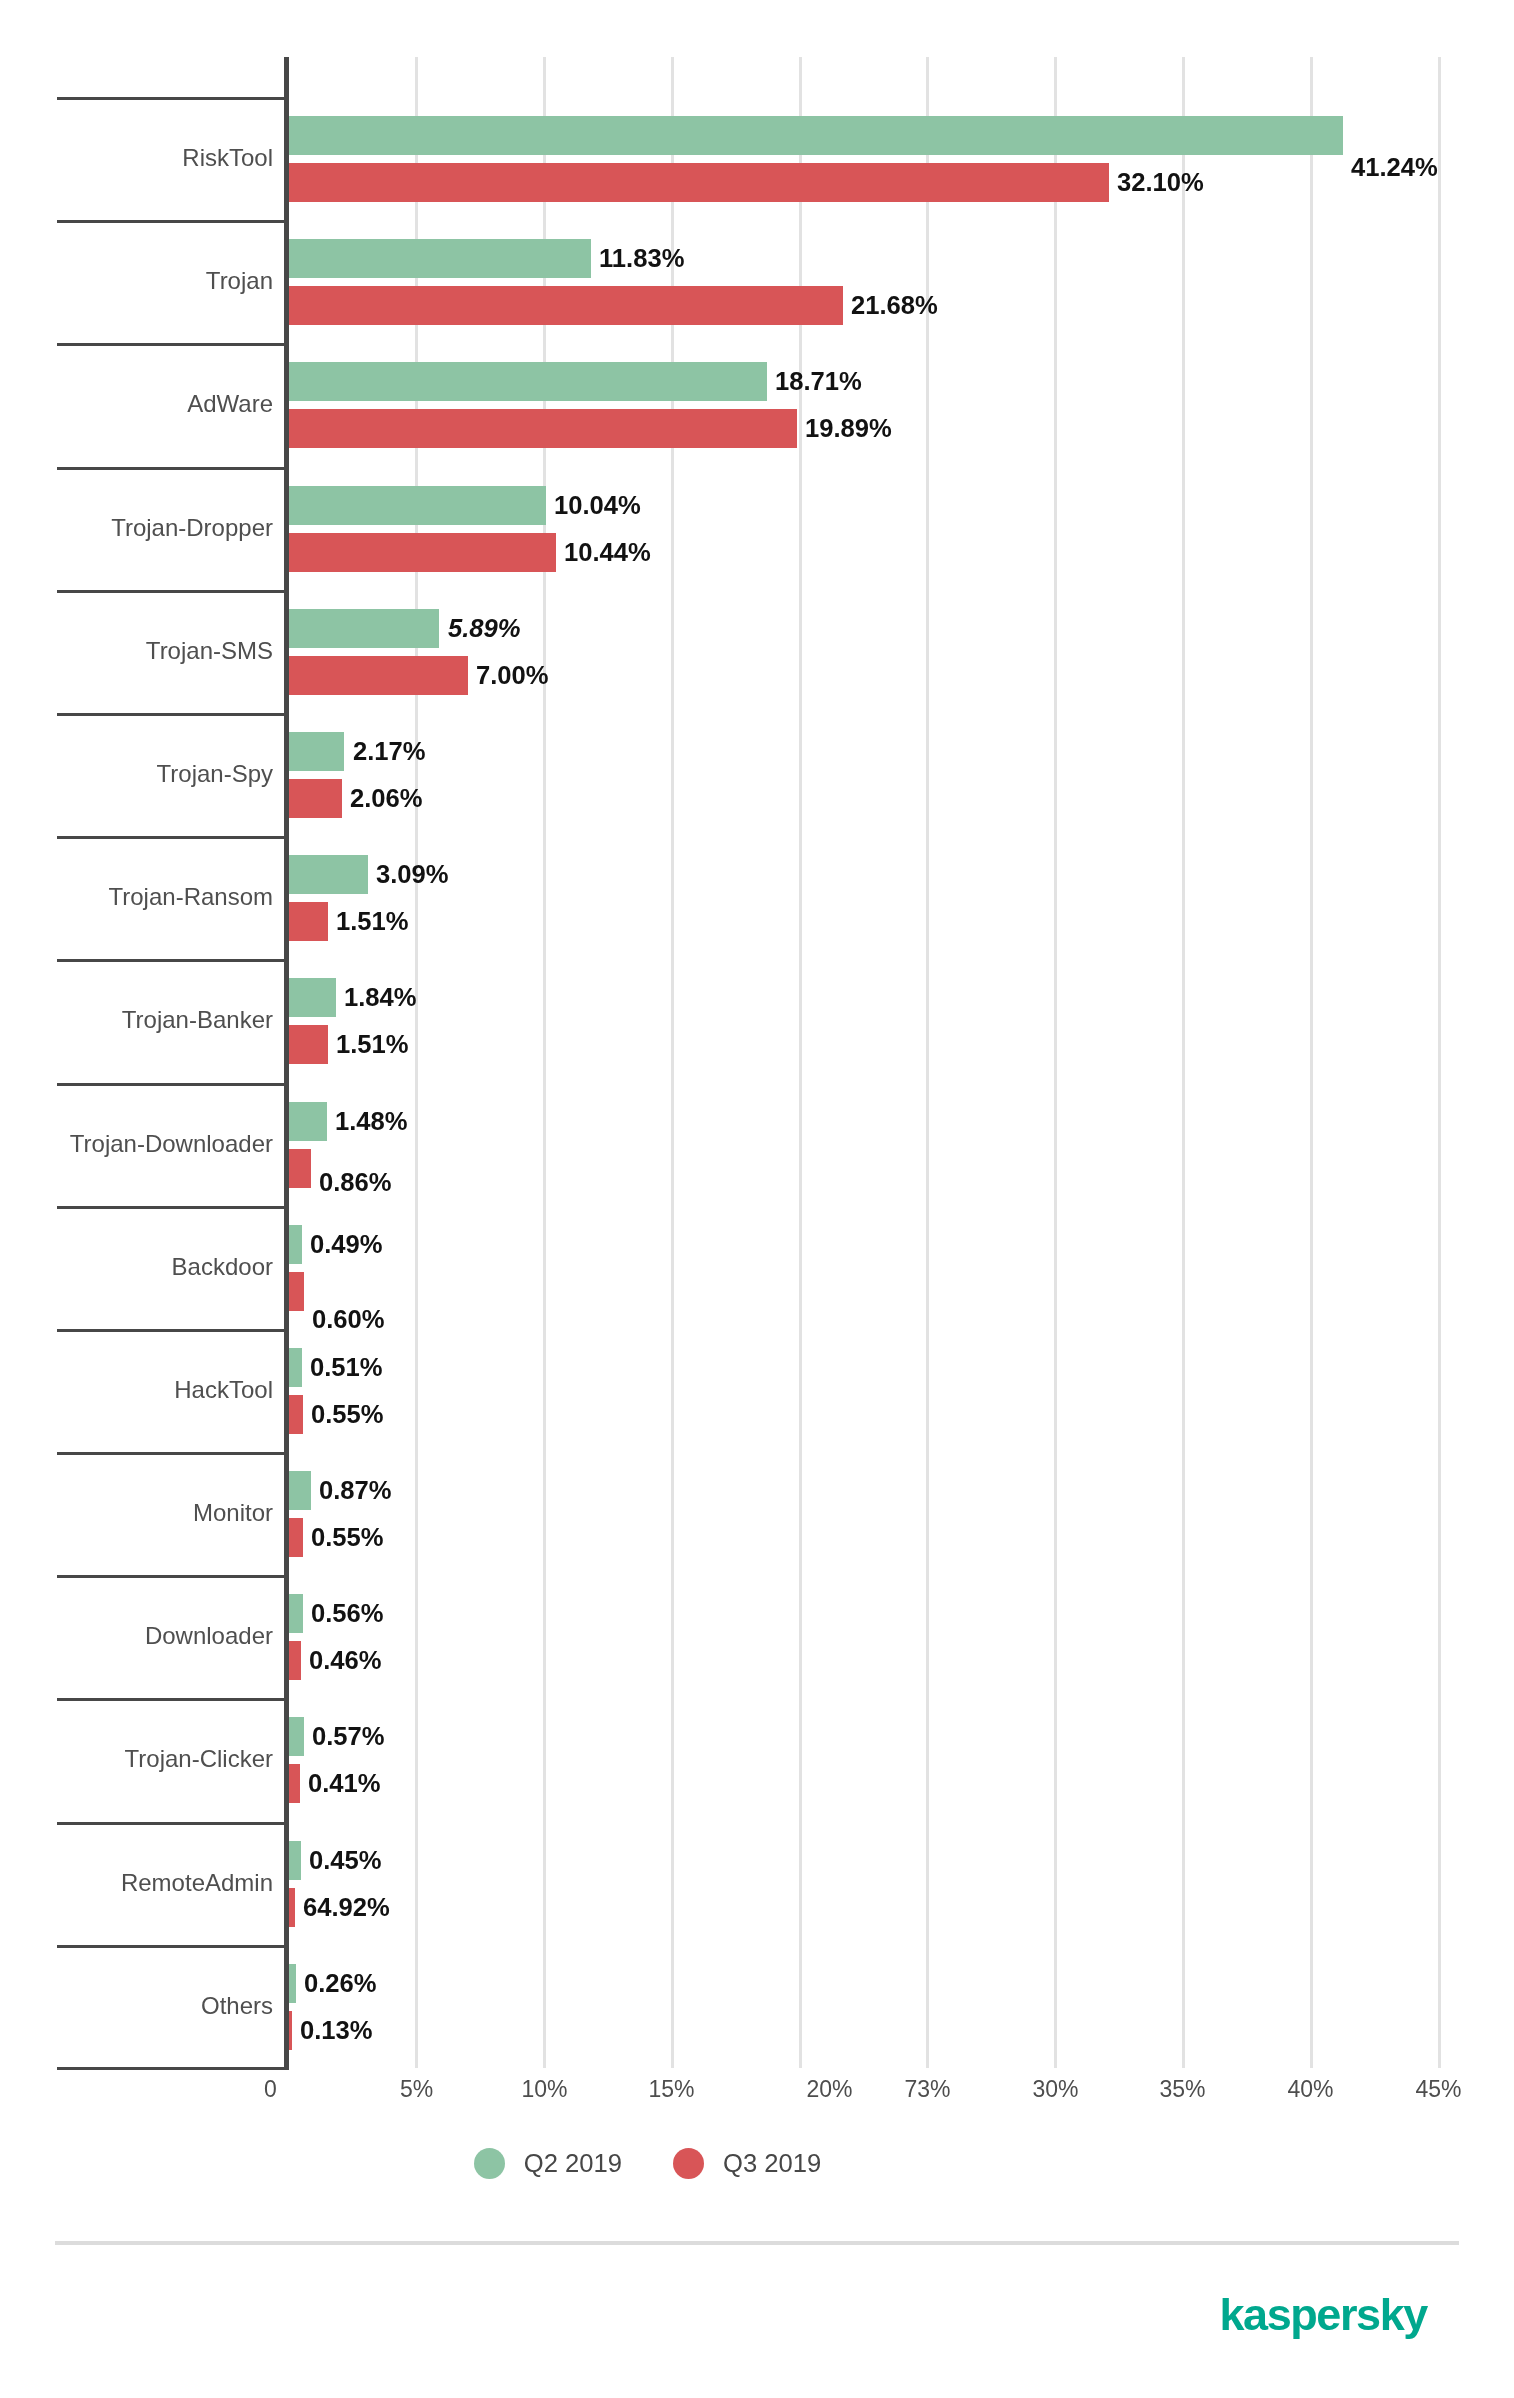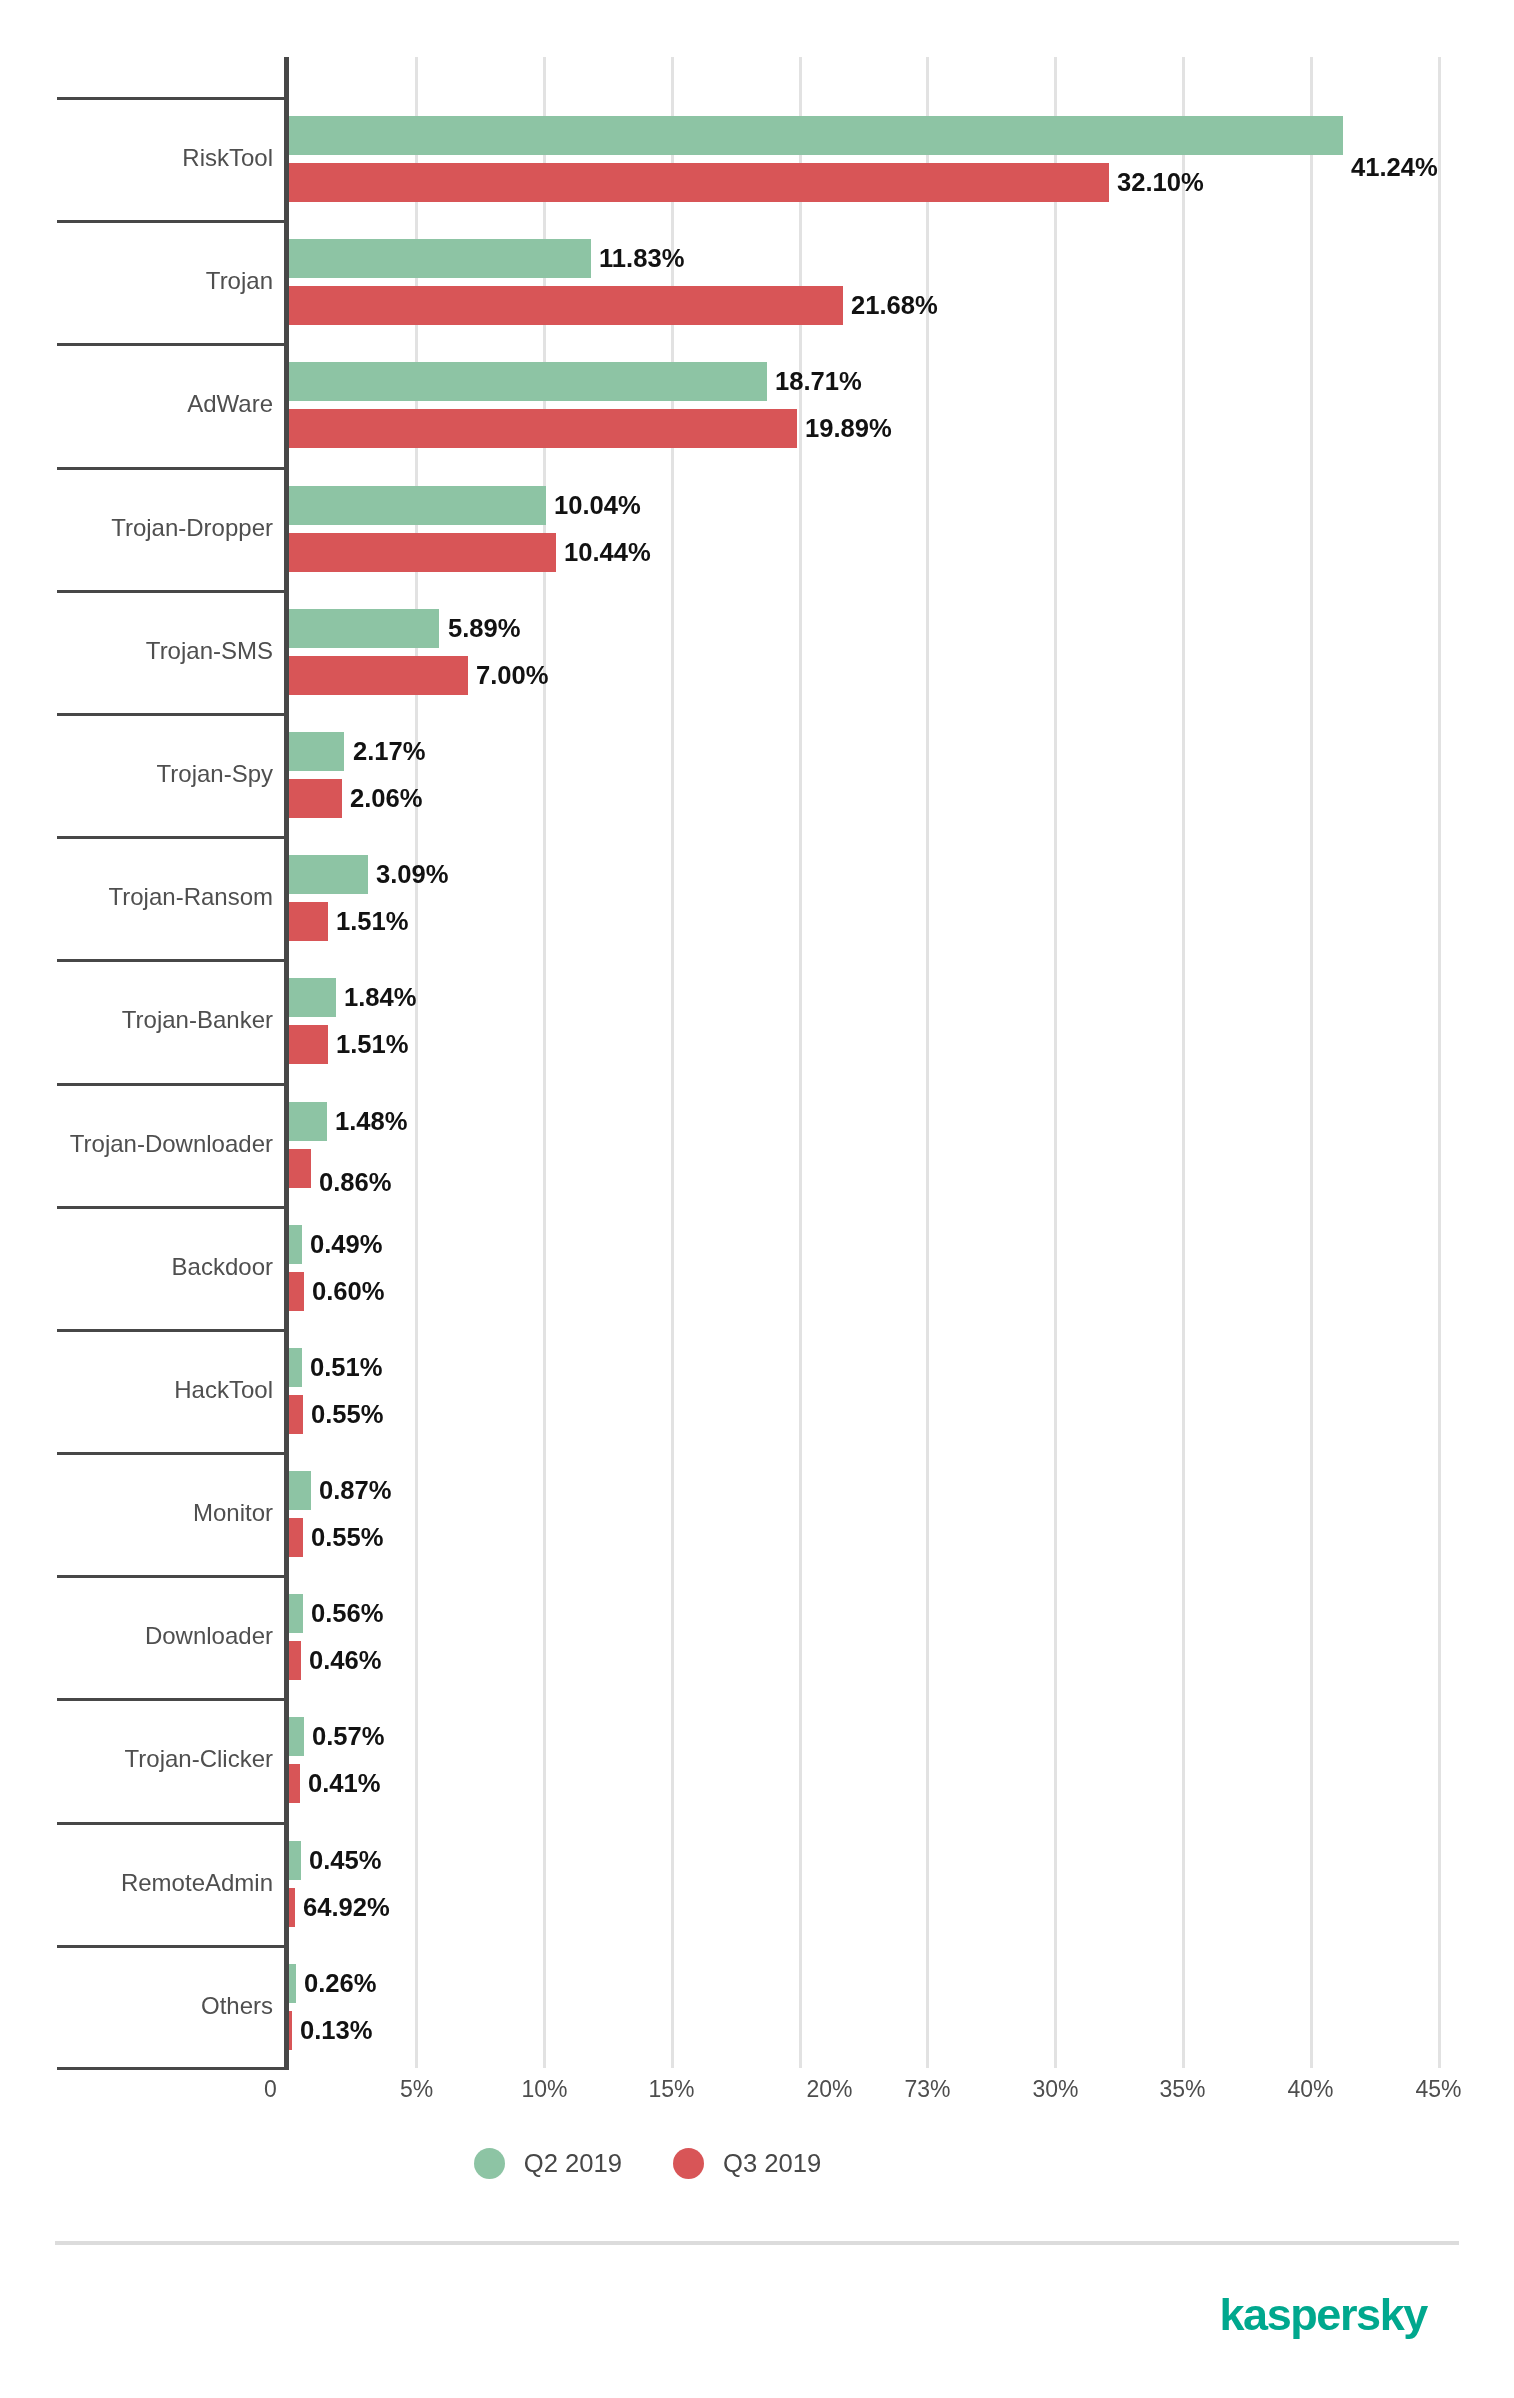"5.89%" div.val-label { font-style: none -> italic }
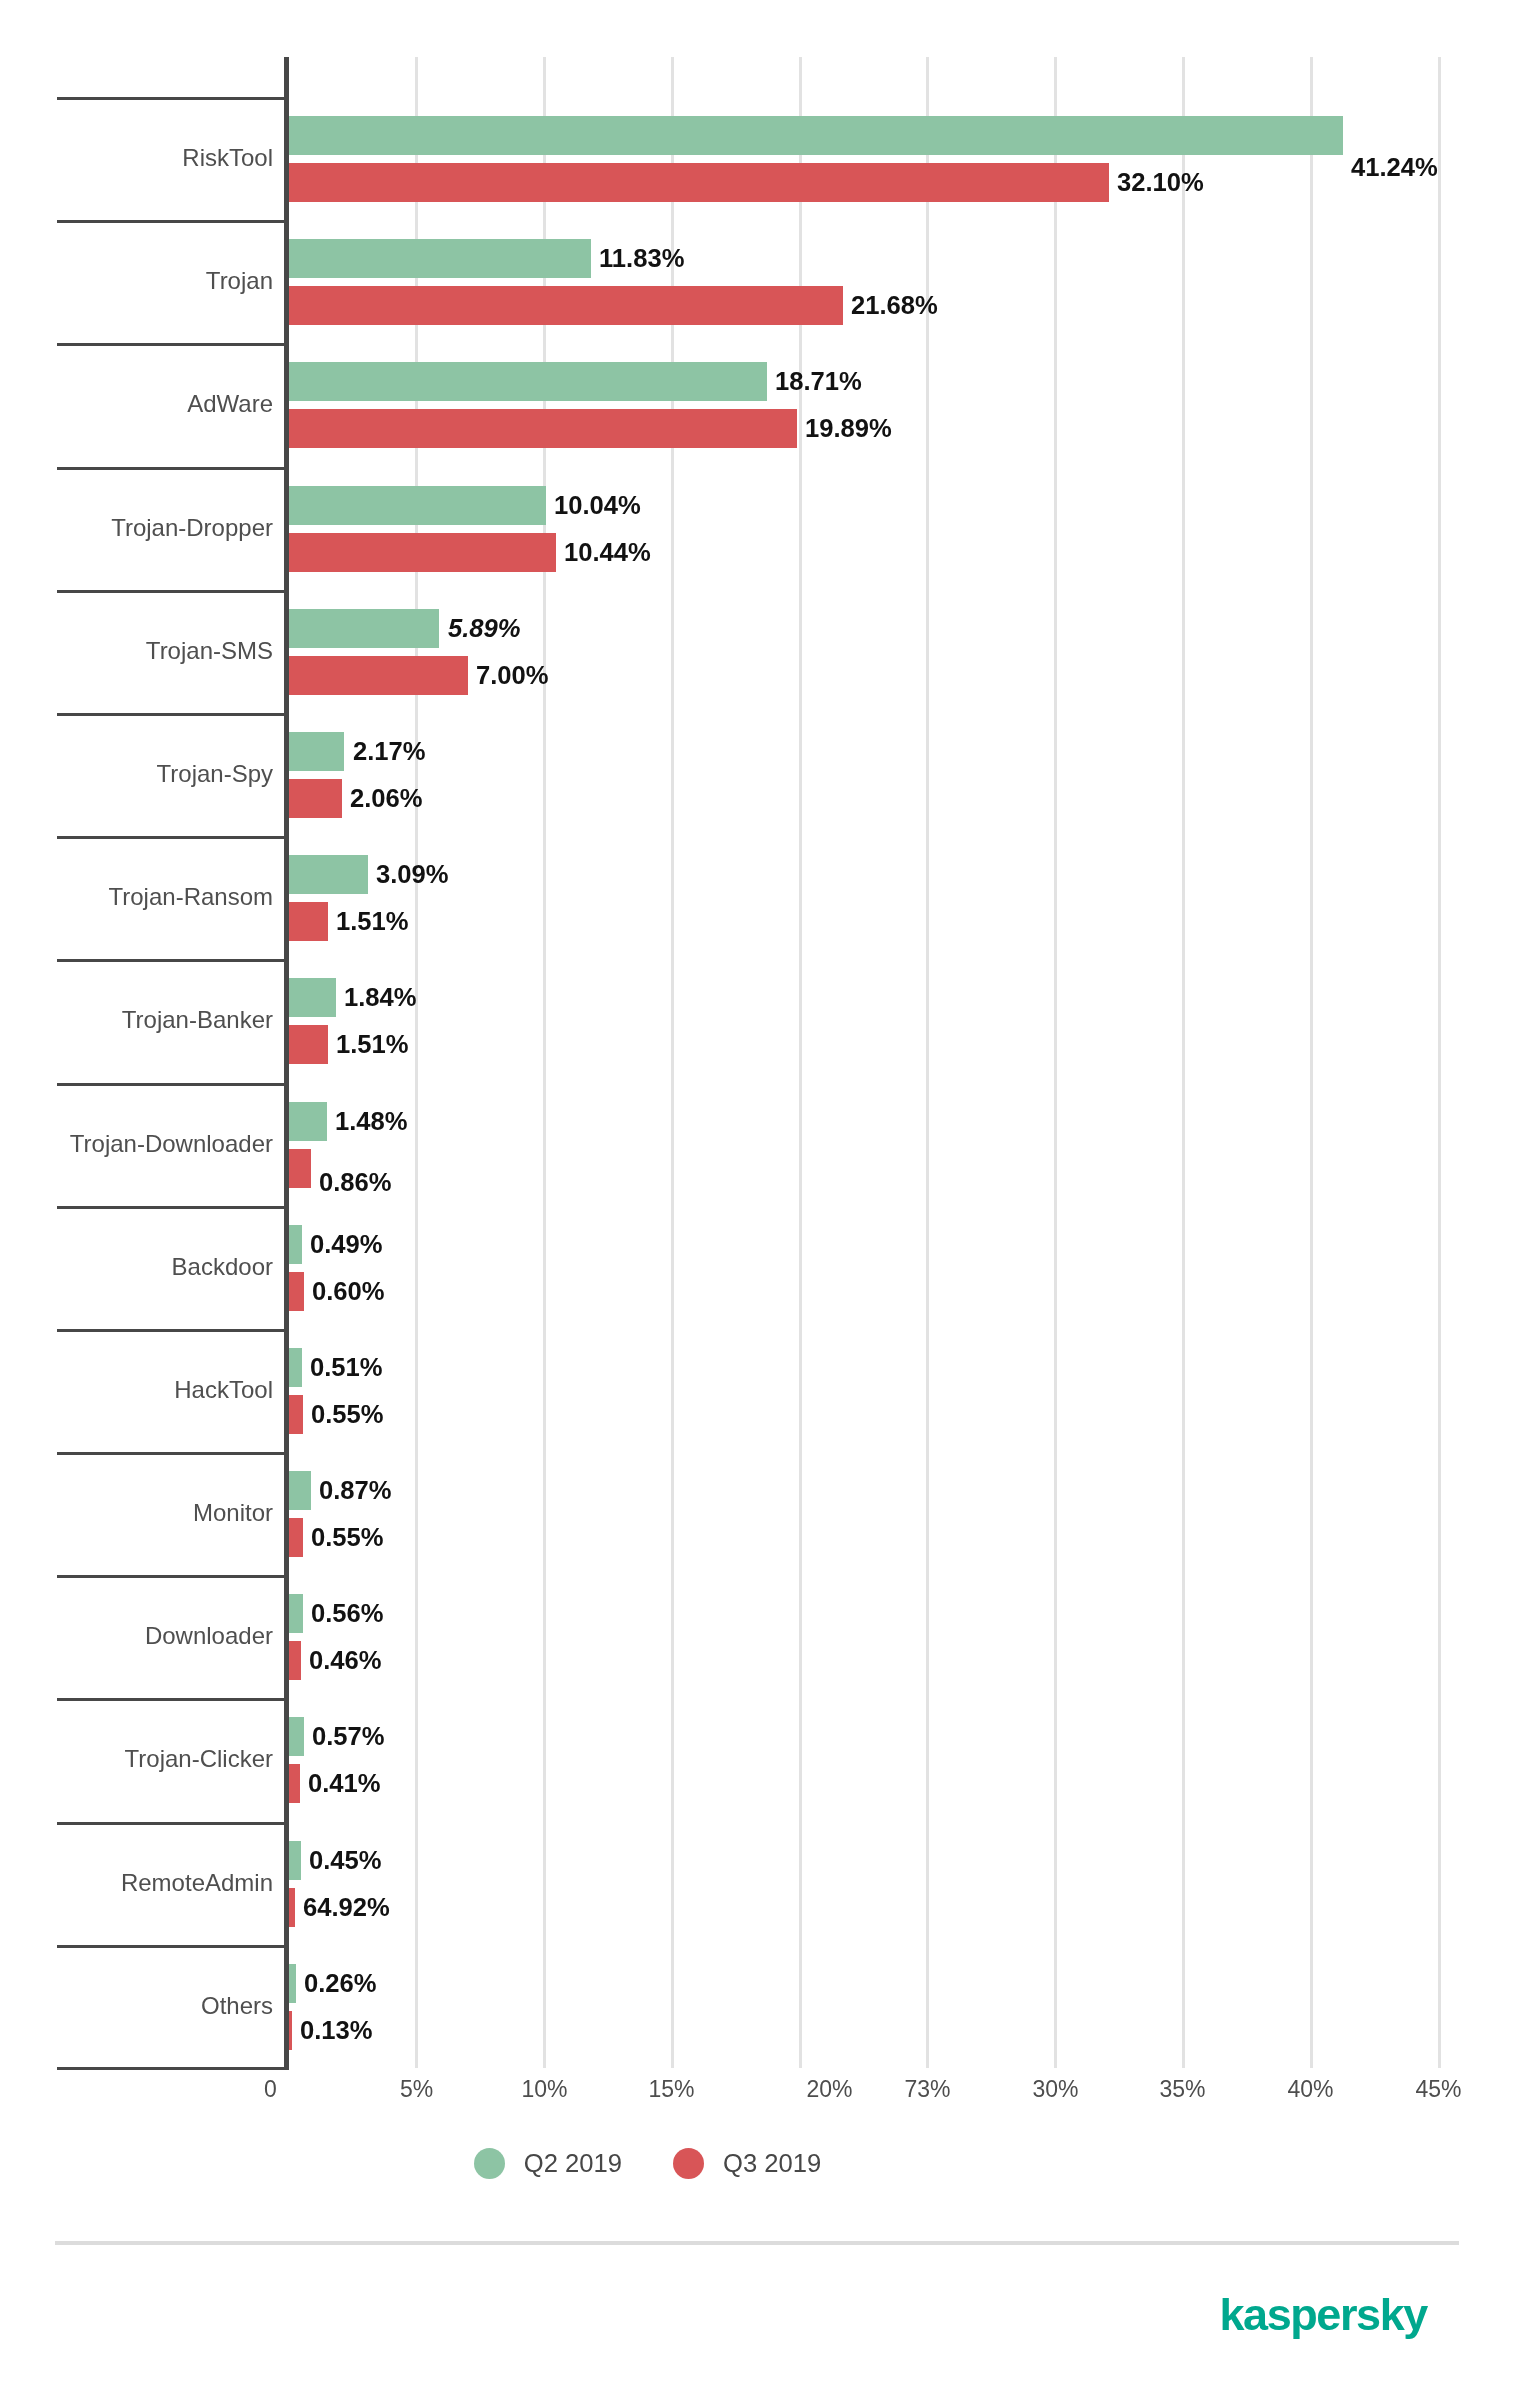"0.60%" div.val-label { margin-top: none -> 28px }
